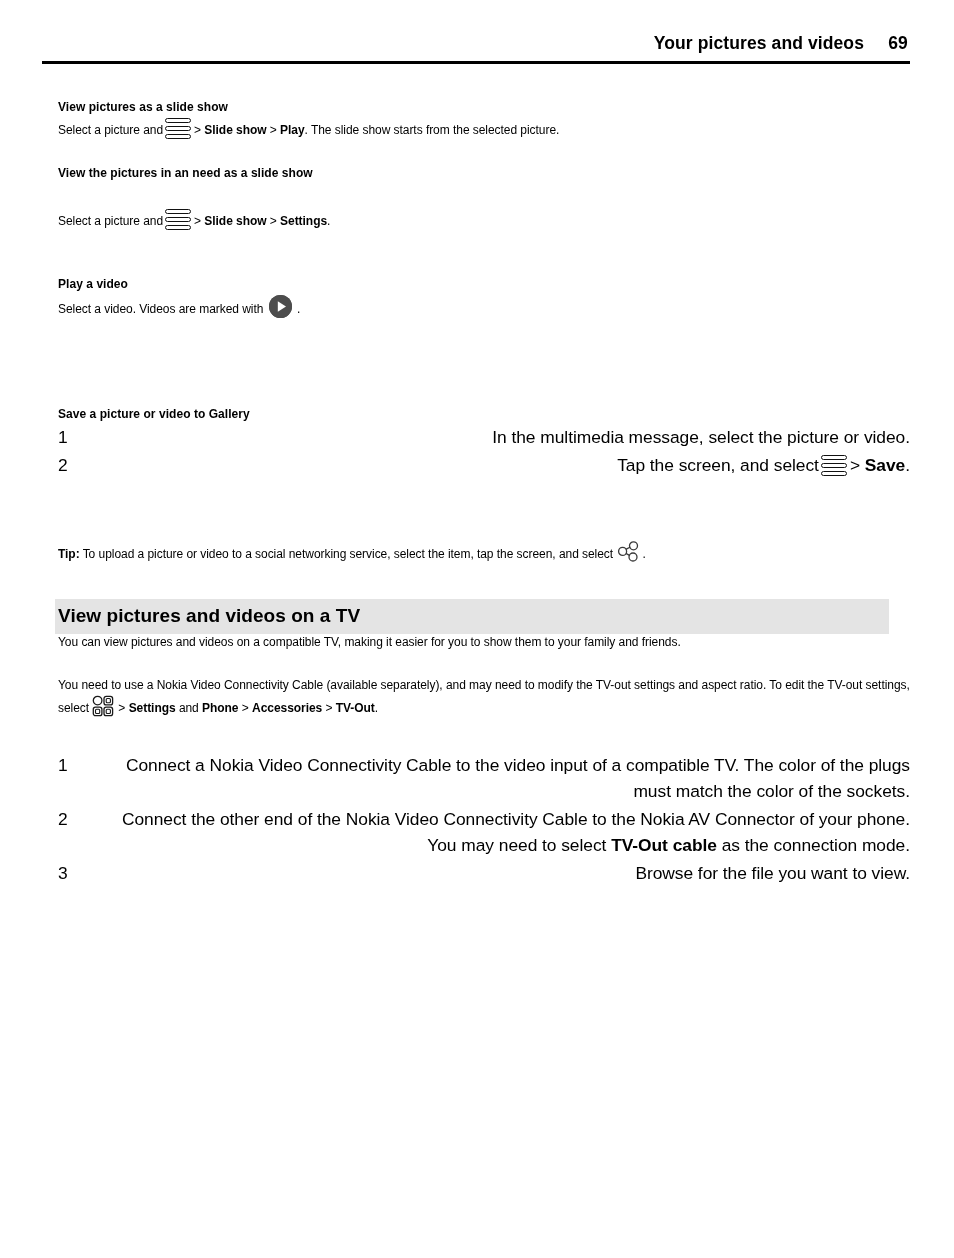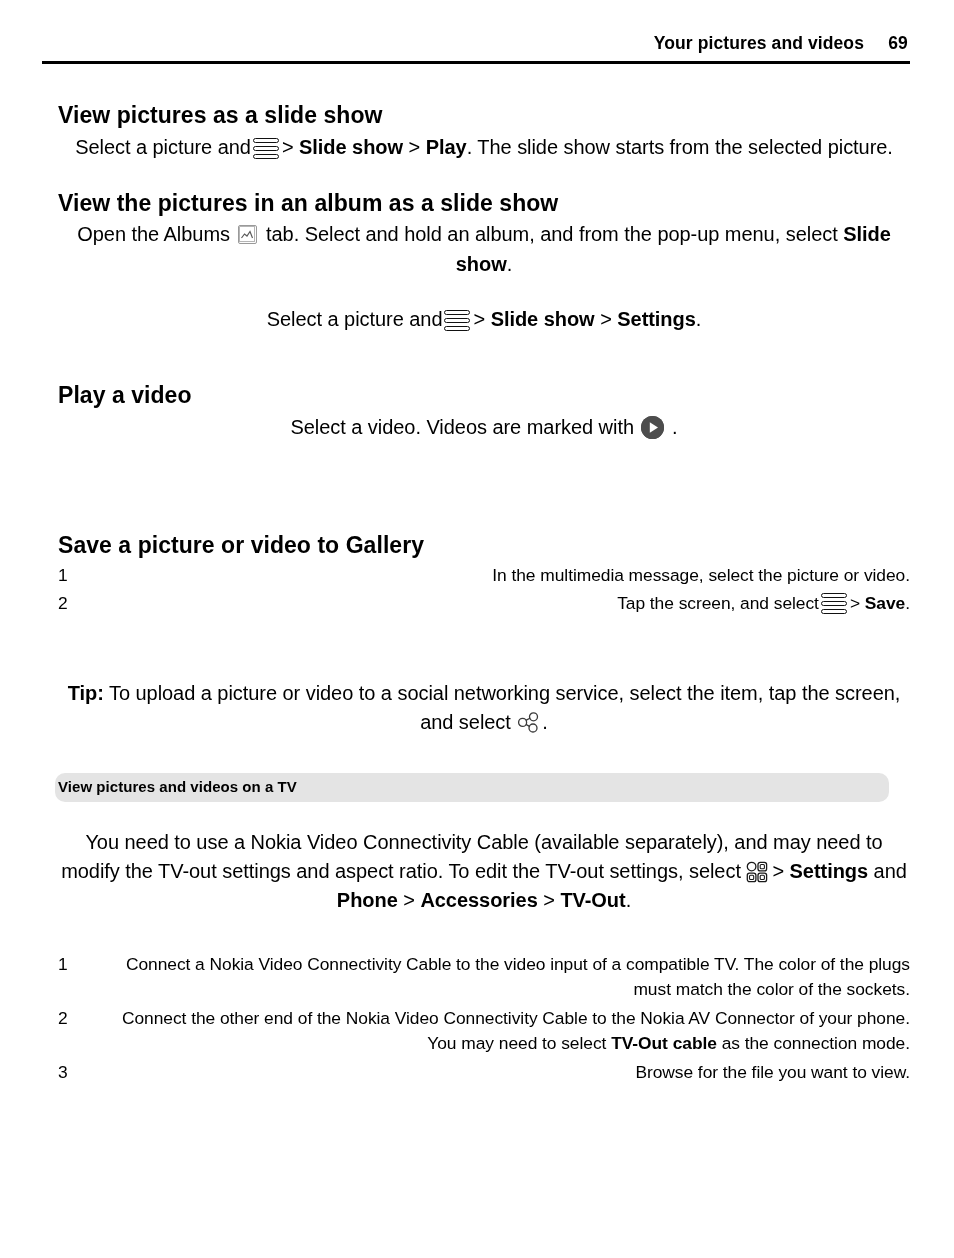"View pictures as a slide" .sub-head { font-size: 23px -> 12px }
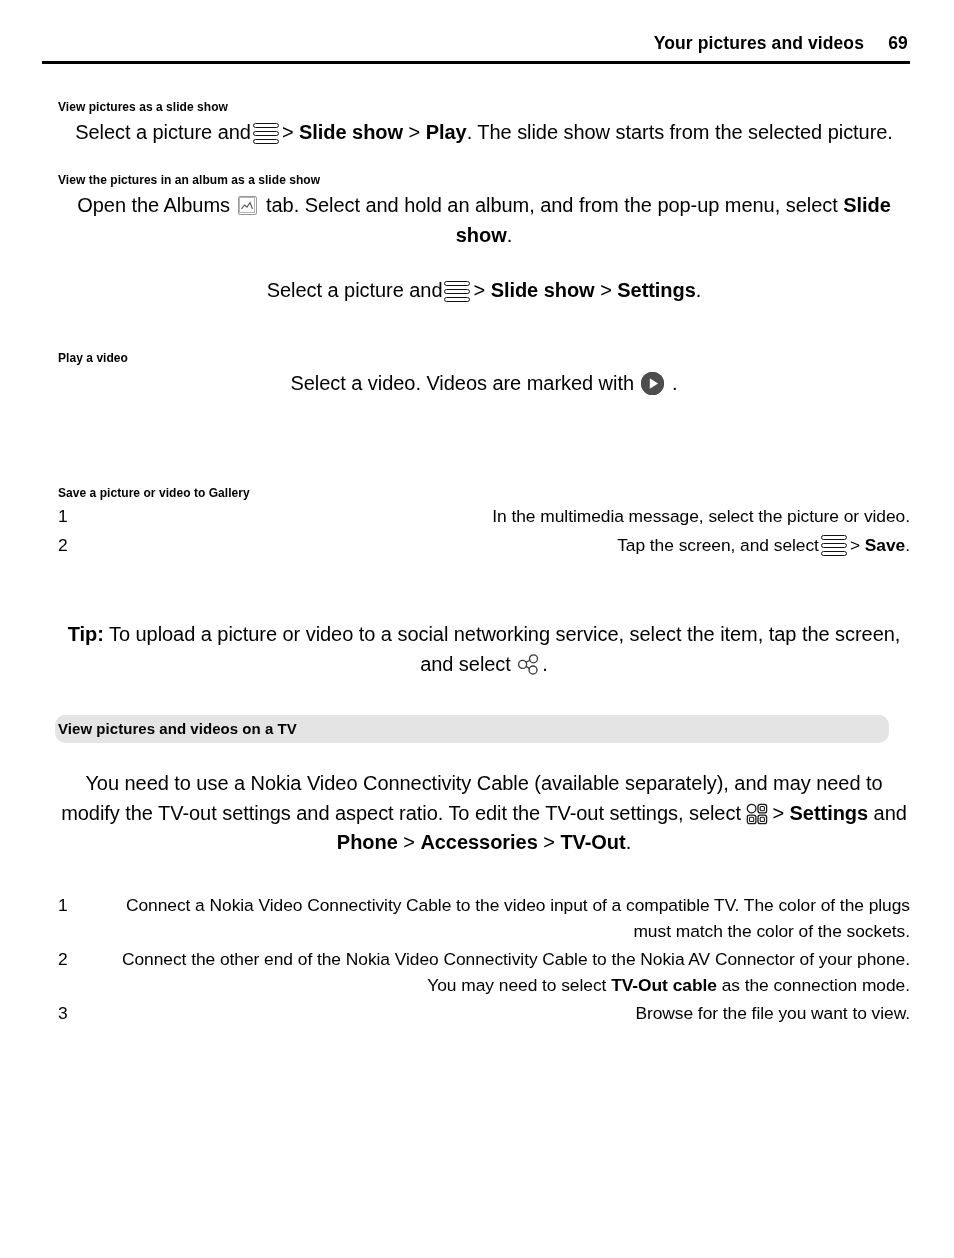"Select a picture and >" .body-text { font-size: 20px -> 12px; text-align: center -> left }
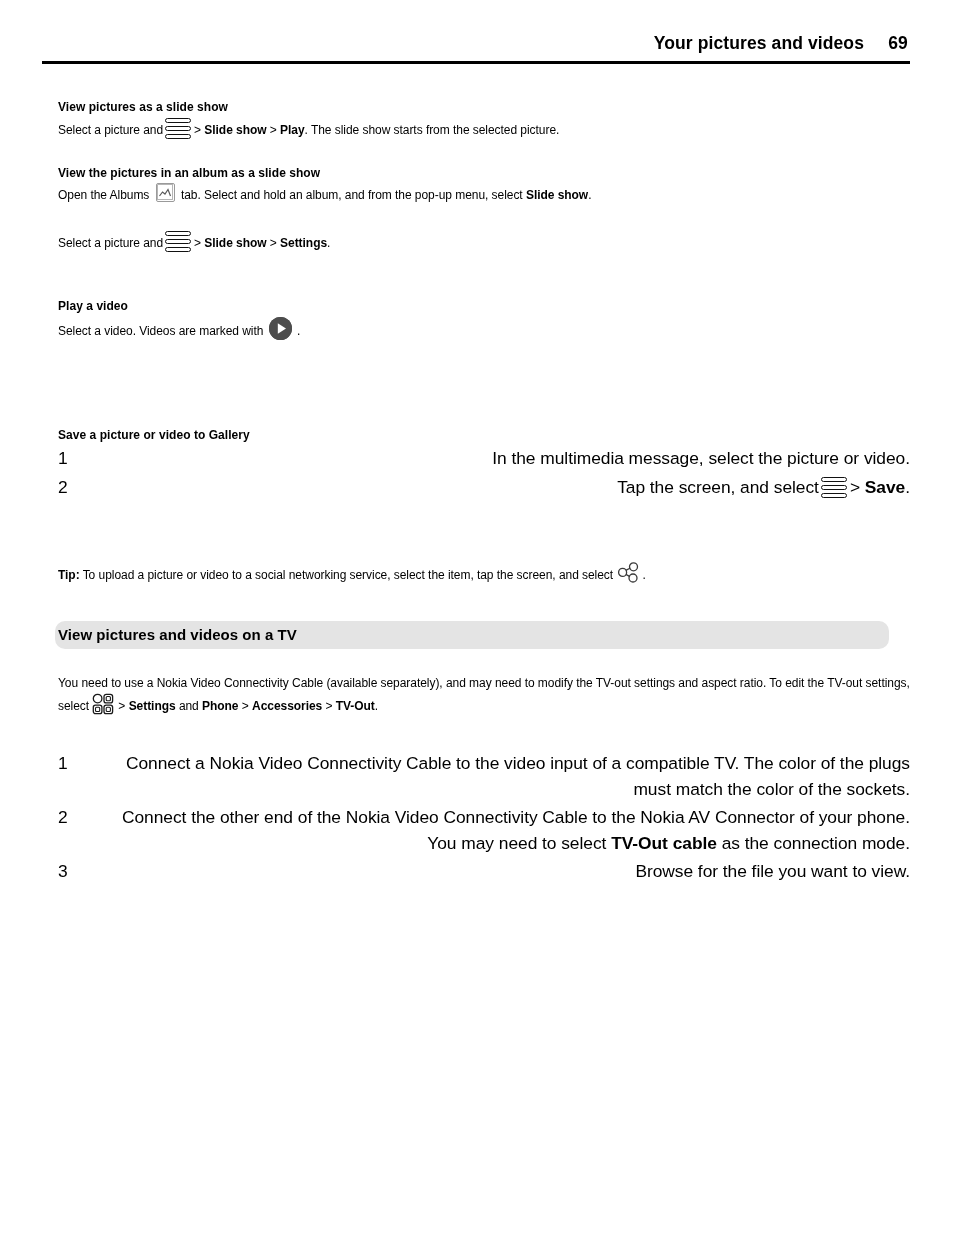"View the pictures in an" h3.sub-head { text: album -> need }
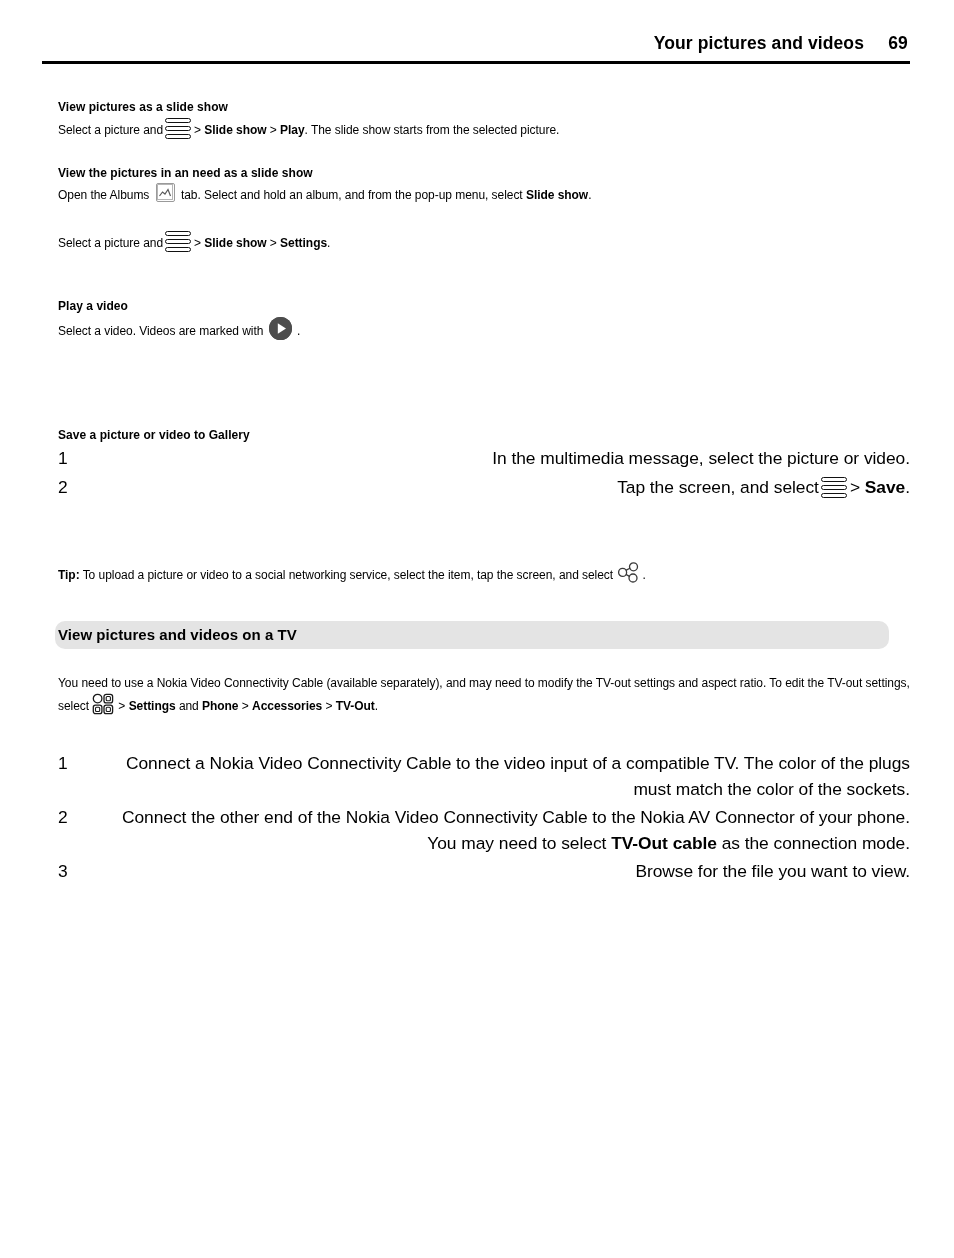"Open the Albums tab. Select" p.body-text { html: <p> <span>Open the Albums</span> <span> <svg> <rect></rect> <polyline></polyline> </svg> </span> <span>tab. Select and hold an album, and from the pop-up menu, select</span> <b>Slide show</b><span>.</span> </p> -> none }
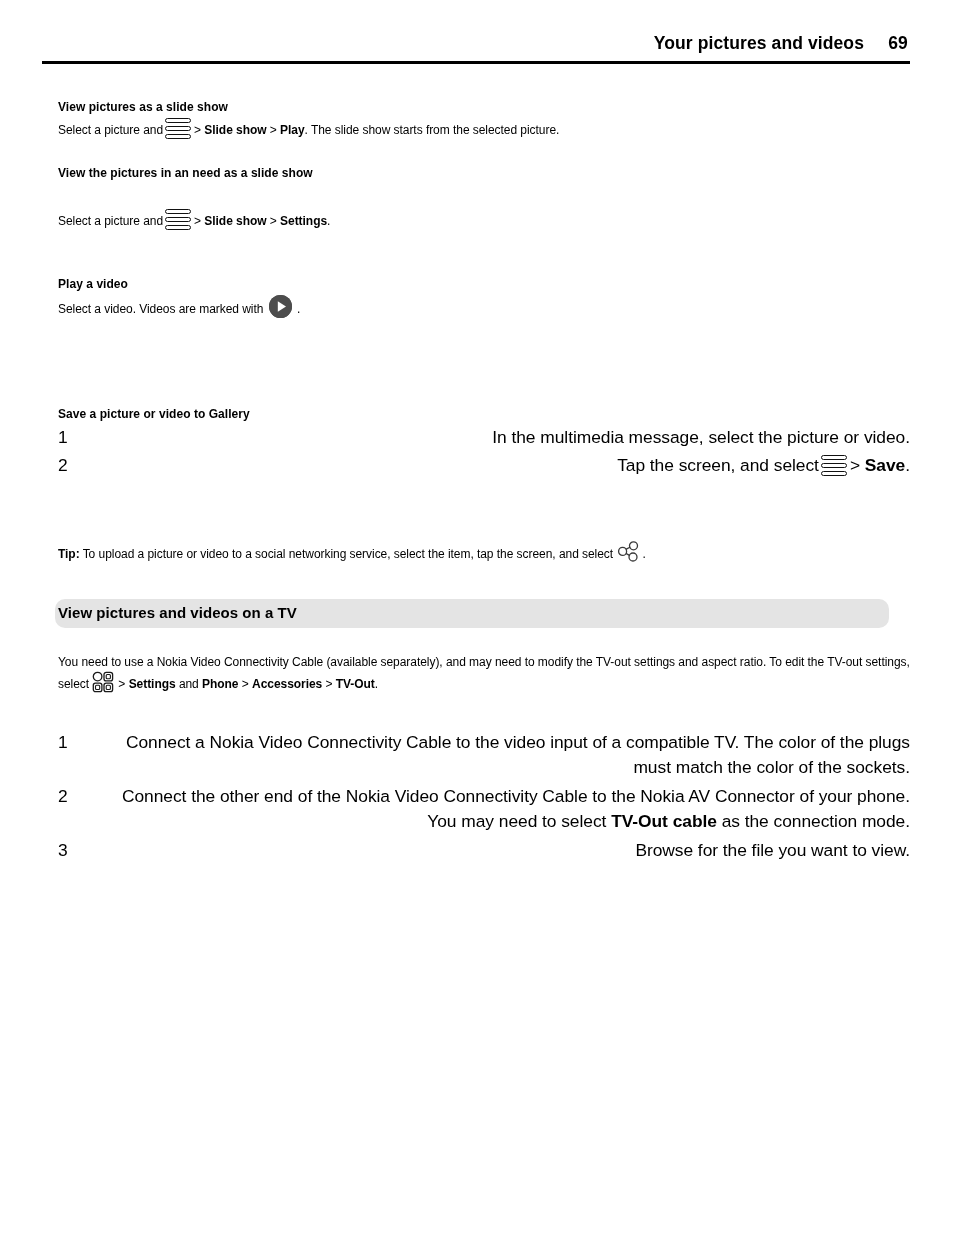"View pictures and videos on" .section-head { border-radius: 10px -> none; font-size: 15px -> 19px }
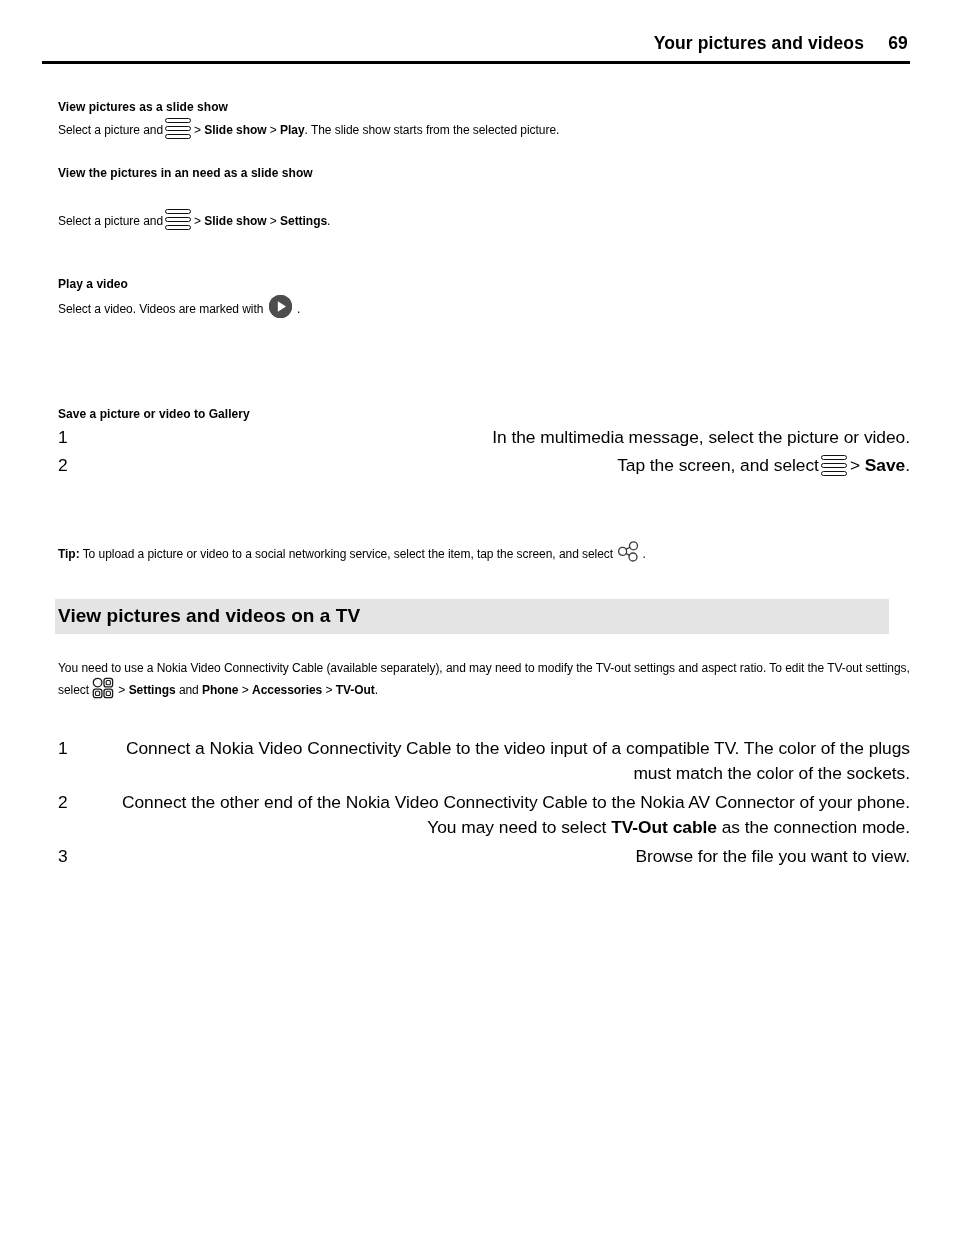"You can view pictures and" p.body-text { html: none -> <p>You can view pictures and videos on a compatible TV, making it easier for you to show them to your family and friends.</p> }
